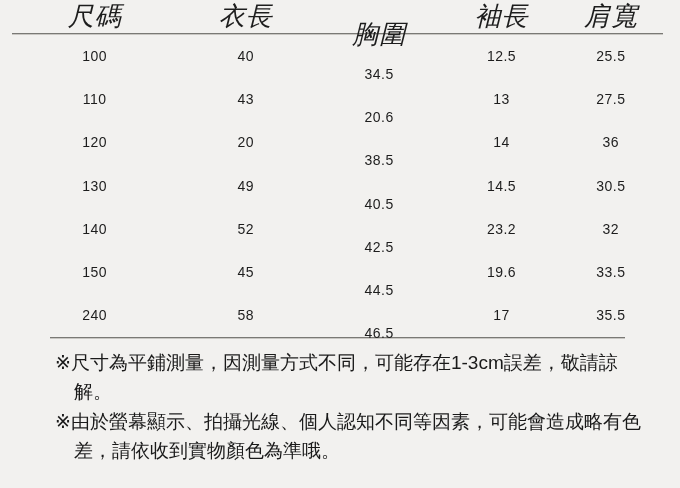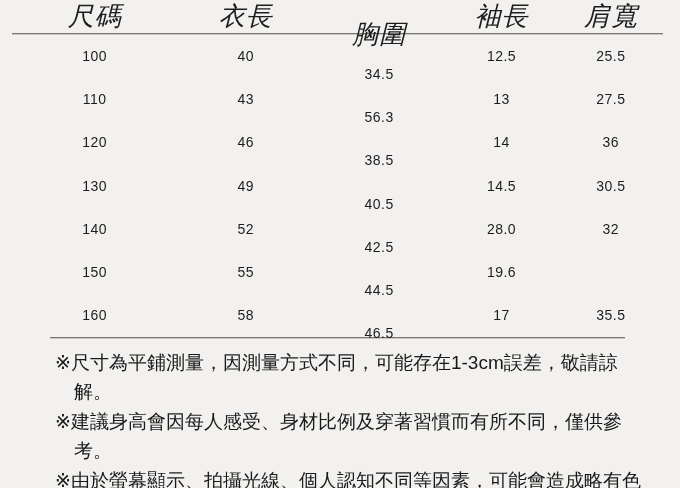"56.3" div.cell { text: 56.3 -> 20.6 }
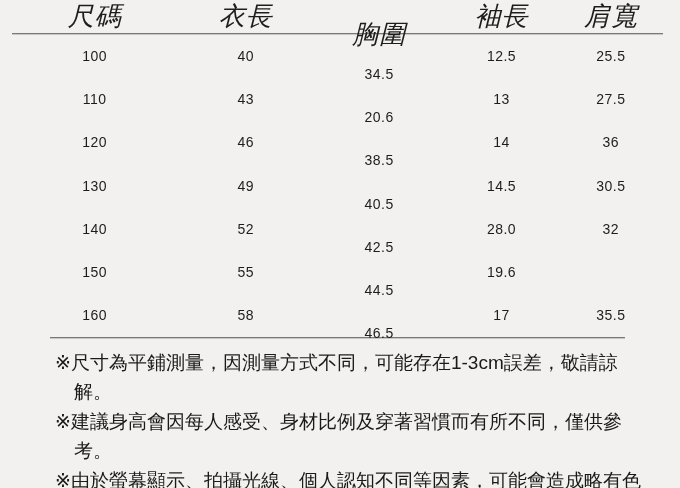"46" div.cell { text: 46 -> 20 }
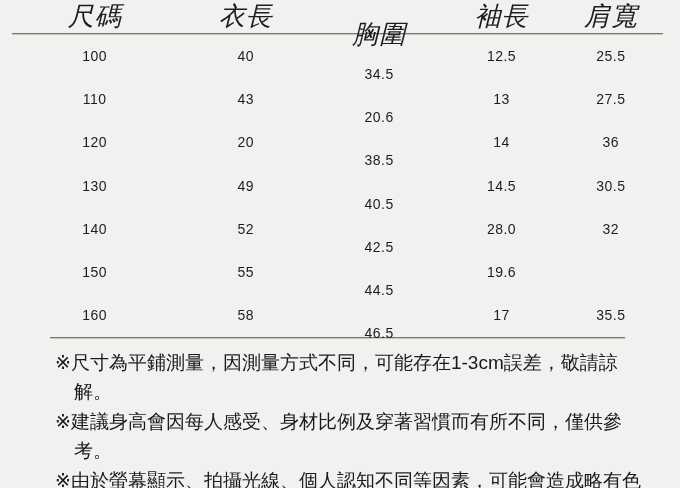"28.0" div.cell { text: 28.0 -> 23.2 }
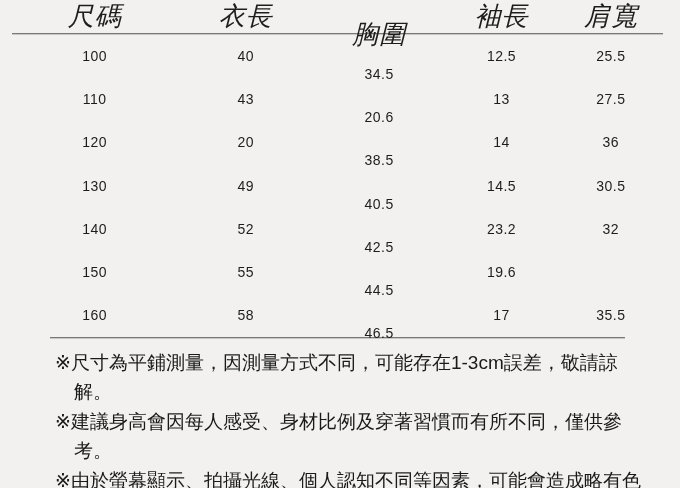"55" div.cell { text: 55 -> 45 }
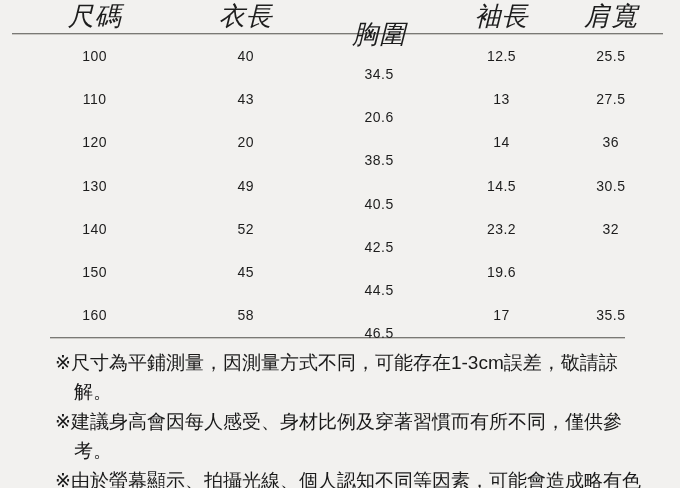"33.5" div.cell { html: none -> <div>33.5</div> }
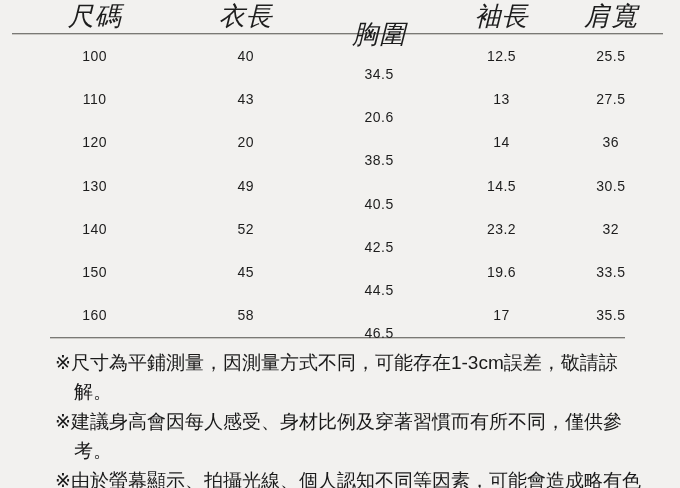"160" div.cell { text: 160 -> 240 }
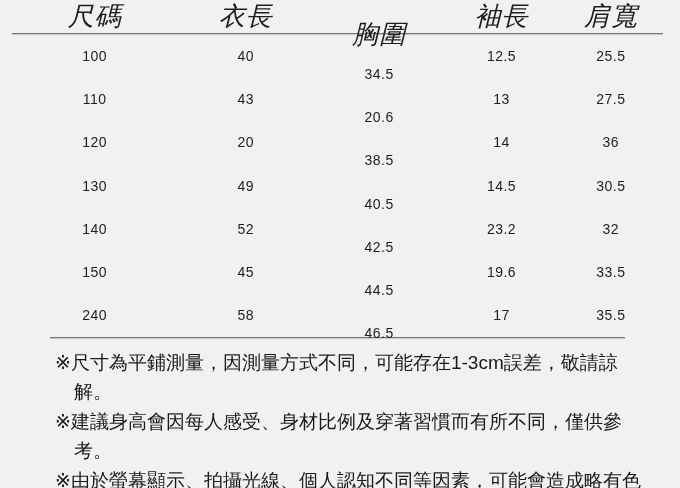"※建議身高會因每人感受、身材比例及穿著習慣而有所不同，僅供參考。" p { html: <p>※建議身高會因每人感受、身材比例及穿著習慣而有所不同，僅供參考。</p> -> none }
